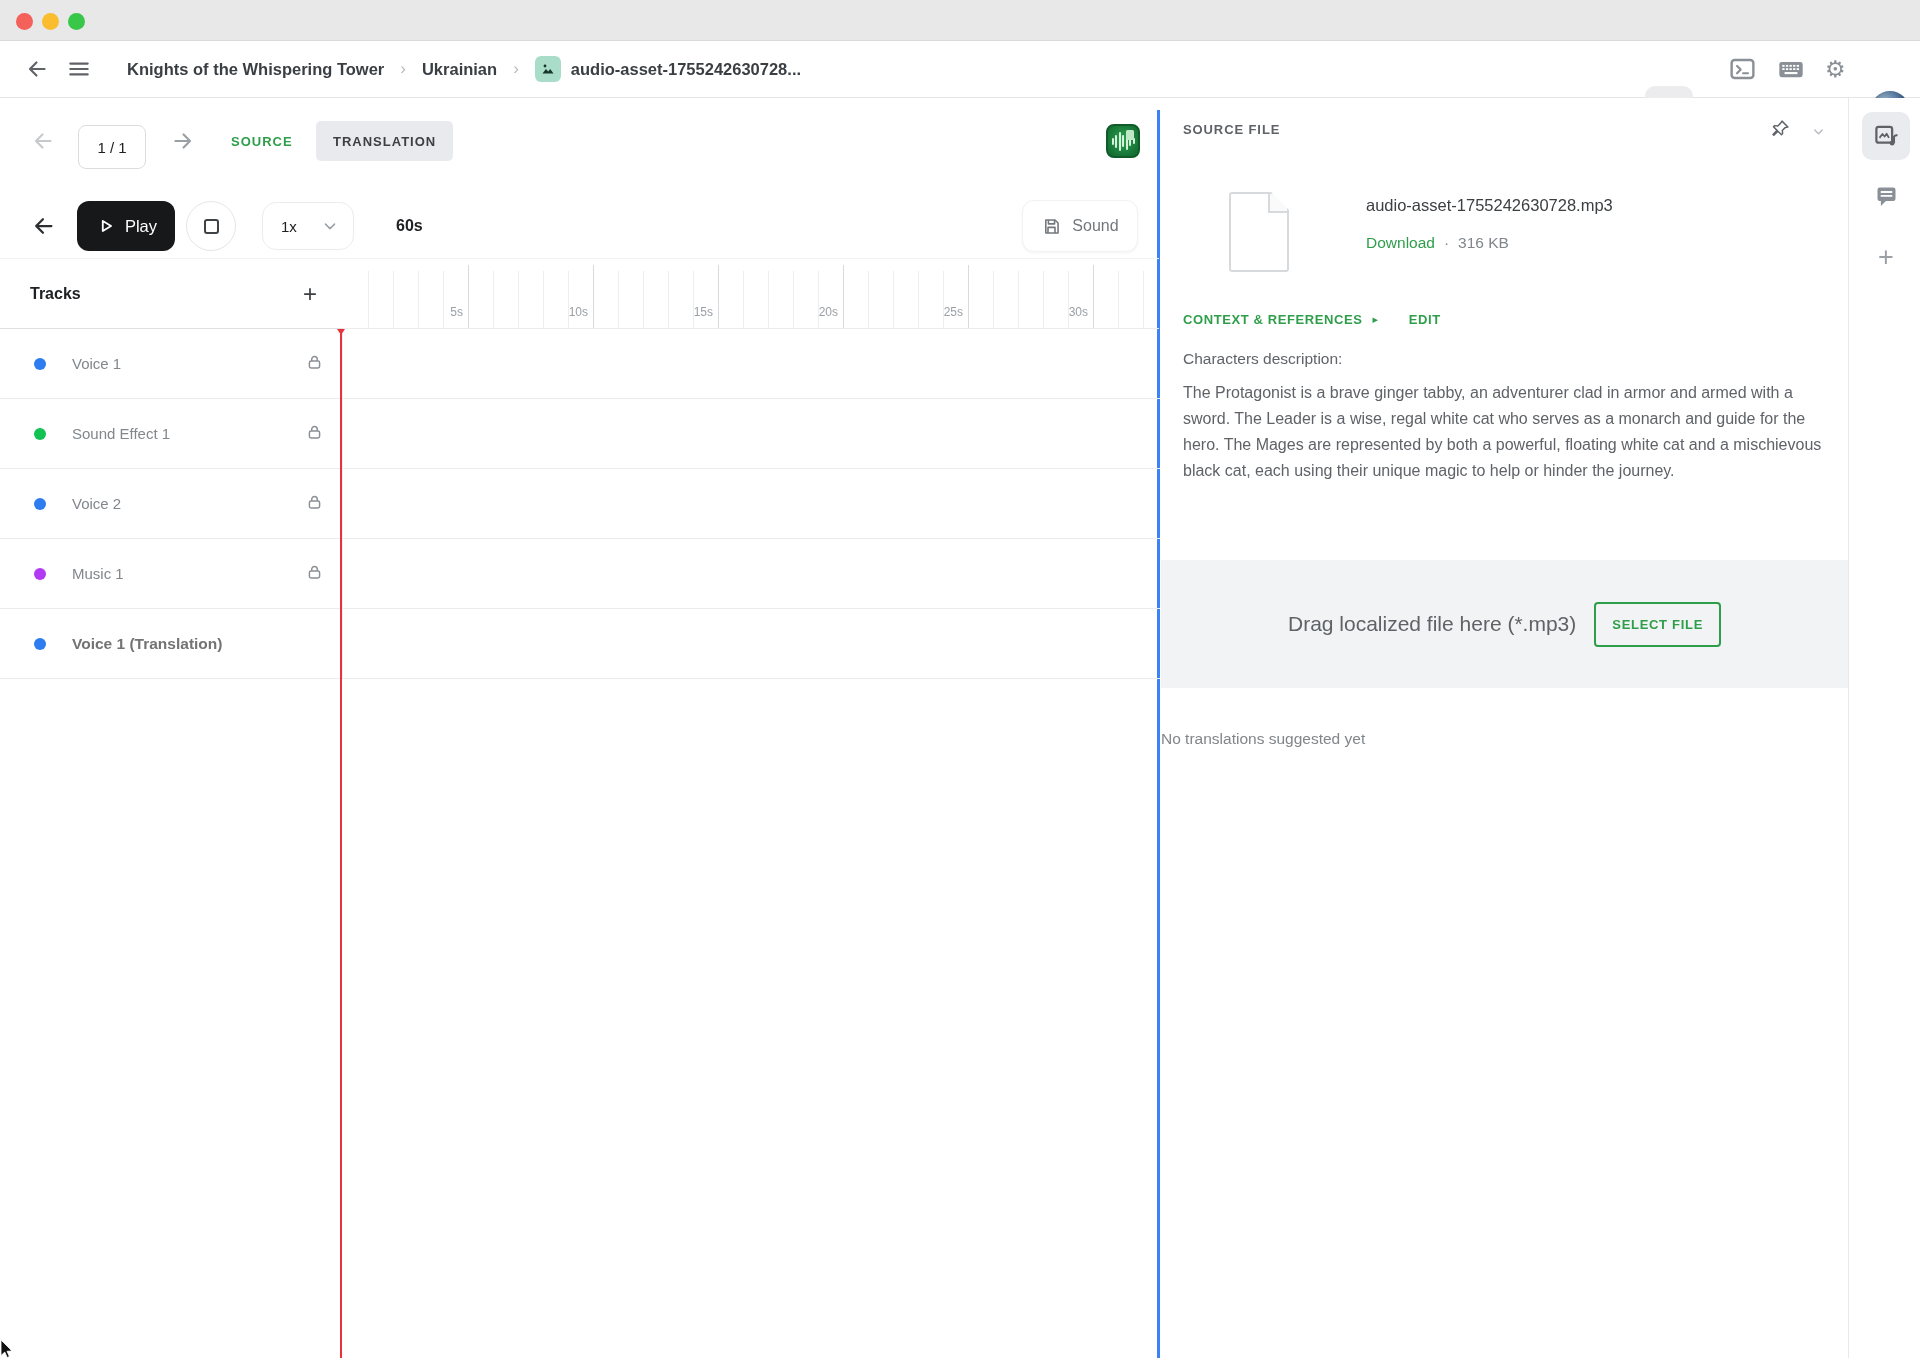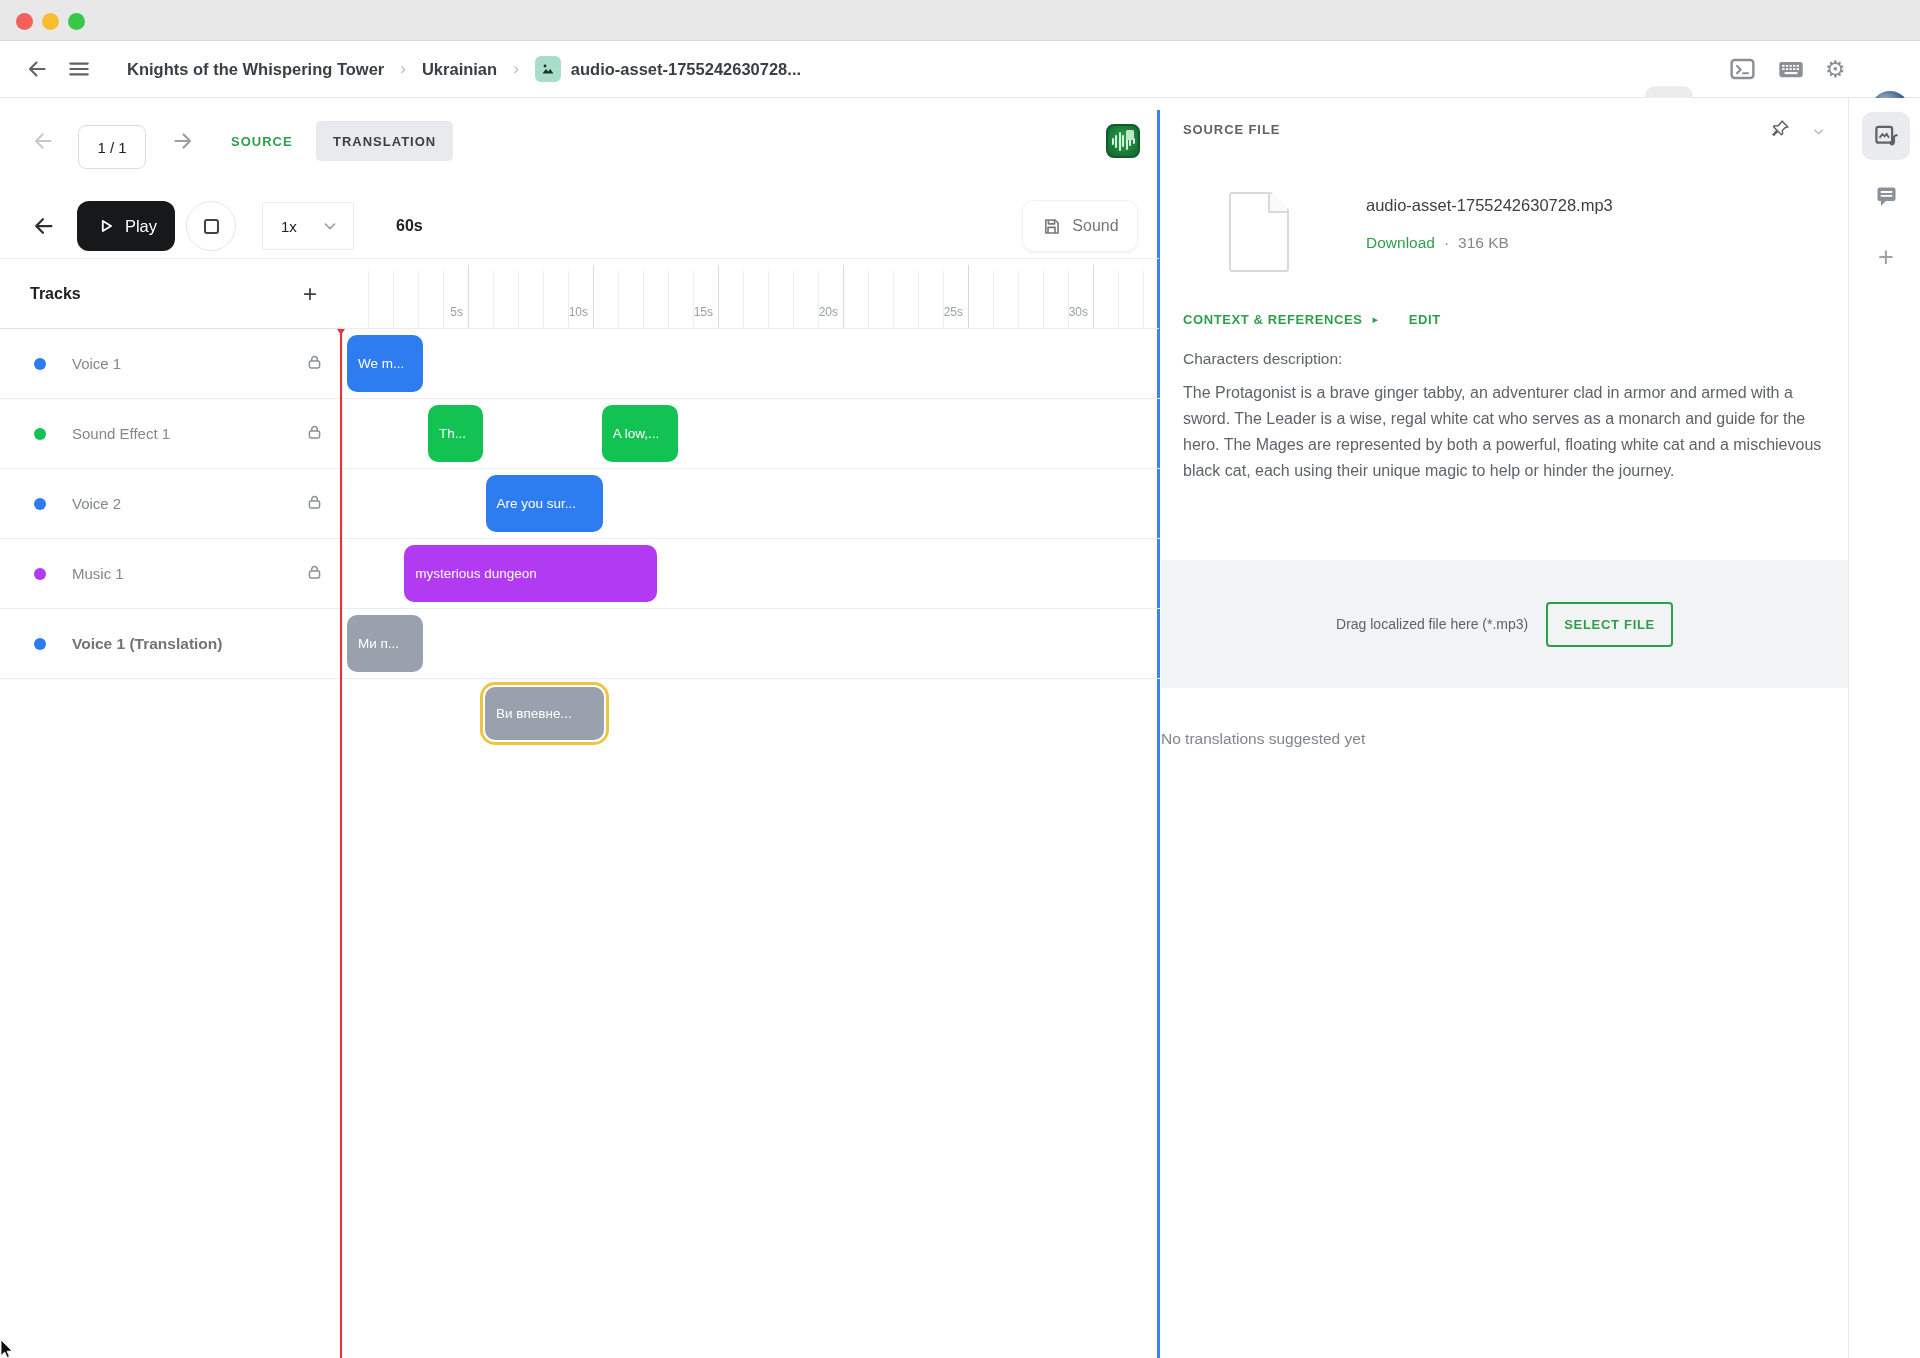"1x" .speed { border-radius: 2px -> 14px }
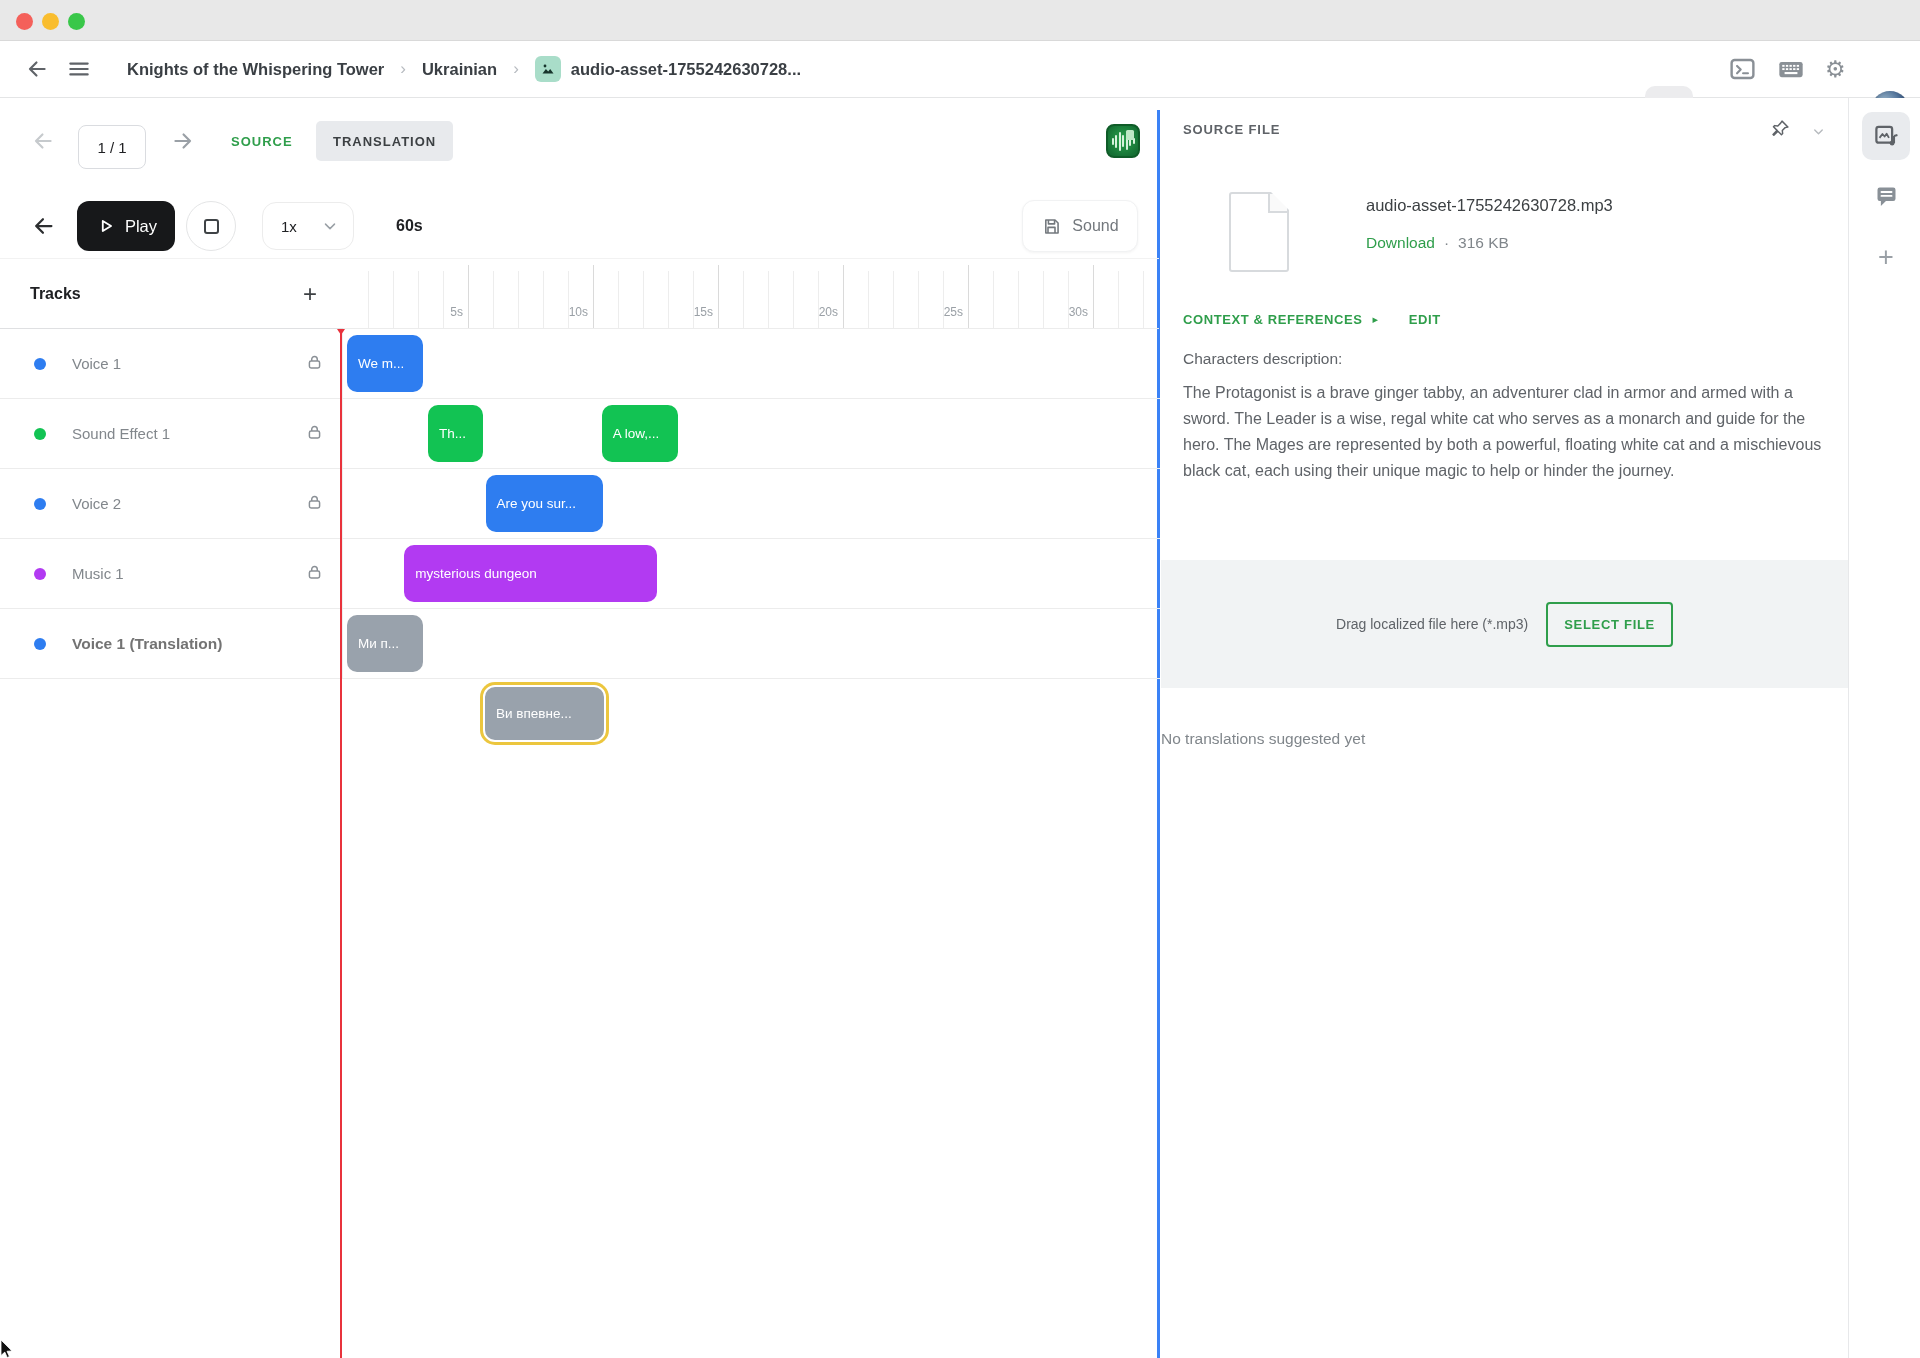"We m..." div.clips { html: <div> <div>We m...</div> <div>Th...</div> <div>A low,...</div> <div>Are you sur...</div> <div>mysterious dungeon</div> <div>Ми п...</div> <div>Ви впевне...</div> </div> -> none }
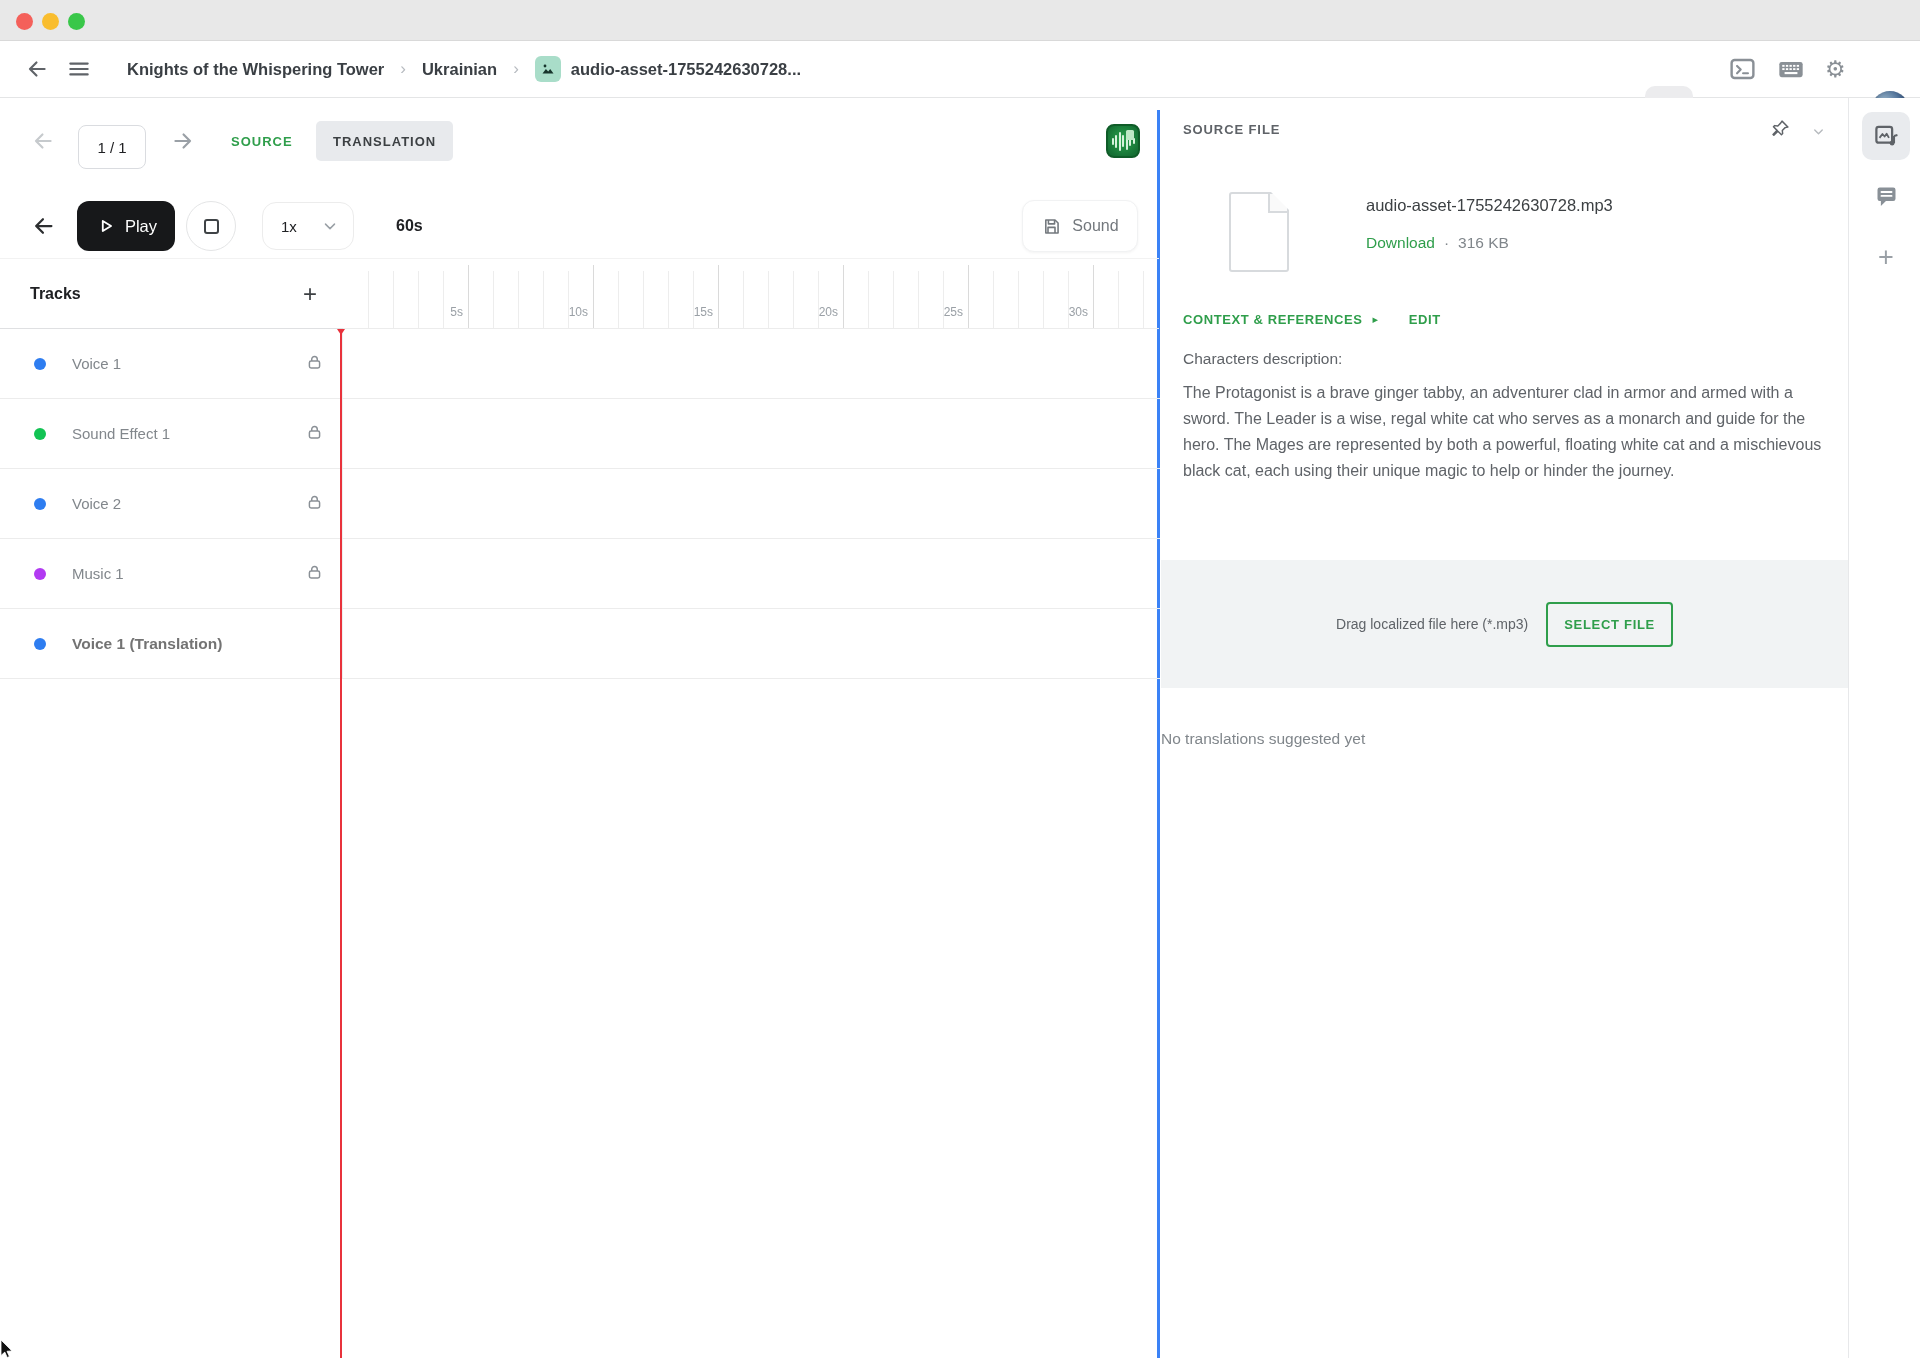"Drag localized file here (*.mp3)" .drop-hint { font-size: 14px -> 21px }
